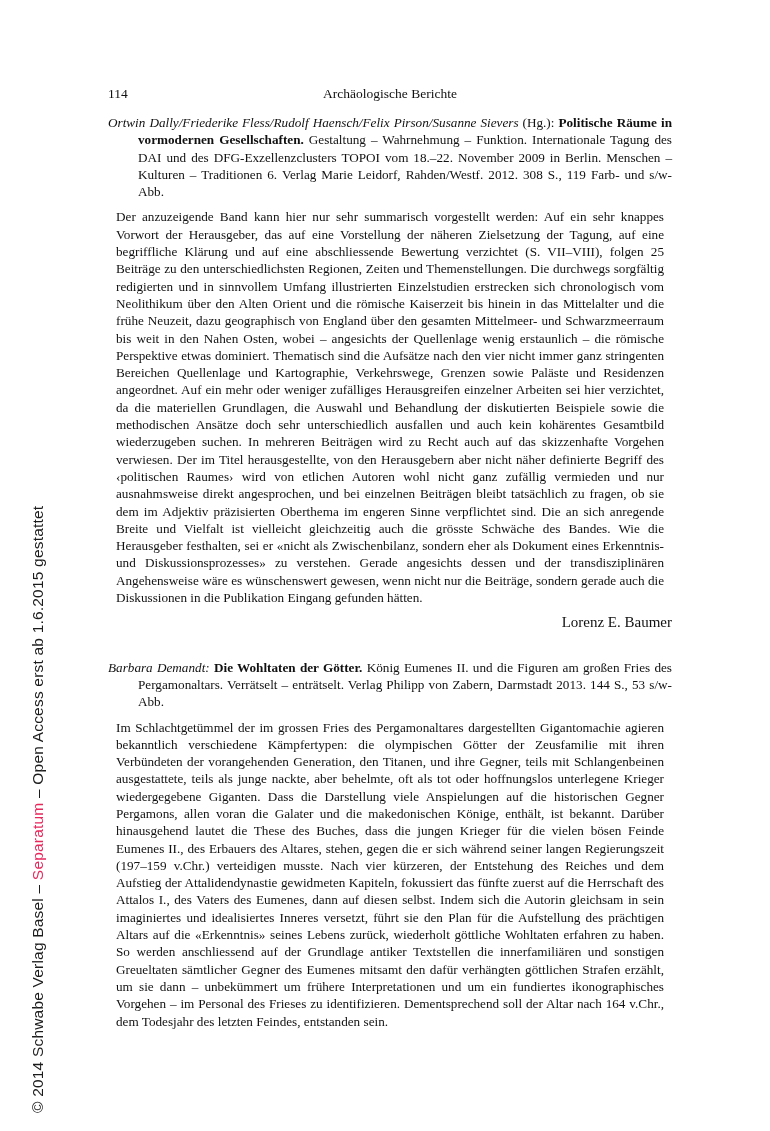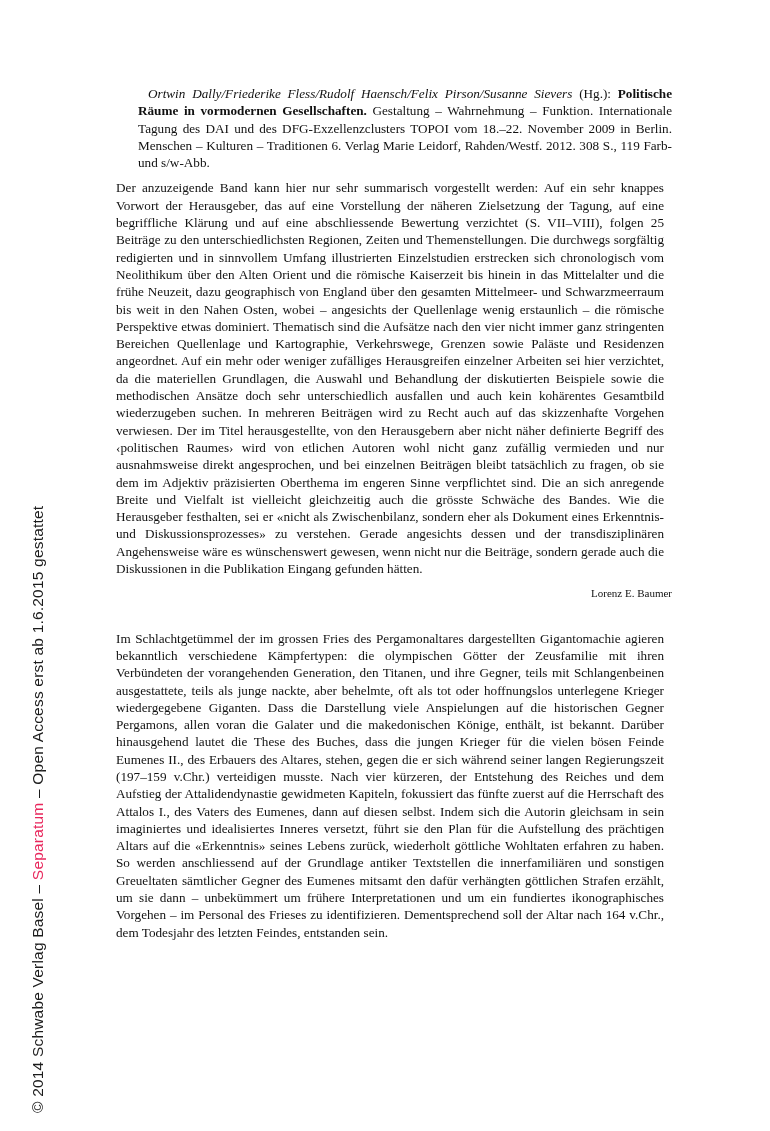"114" div.pagehead { html: none -> <div> <span>114</span> <span>Archäologische Berichte</span> </div> }
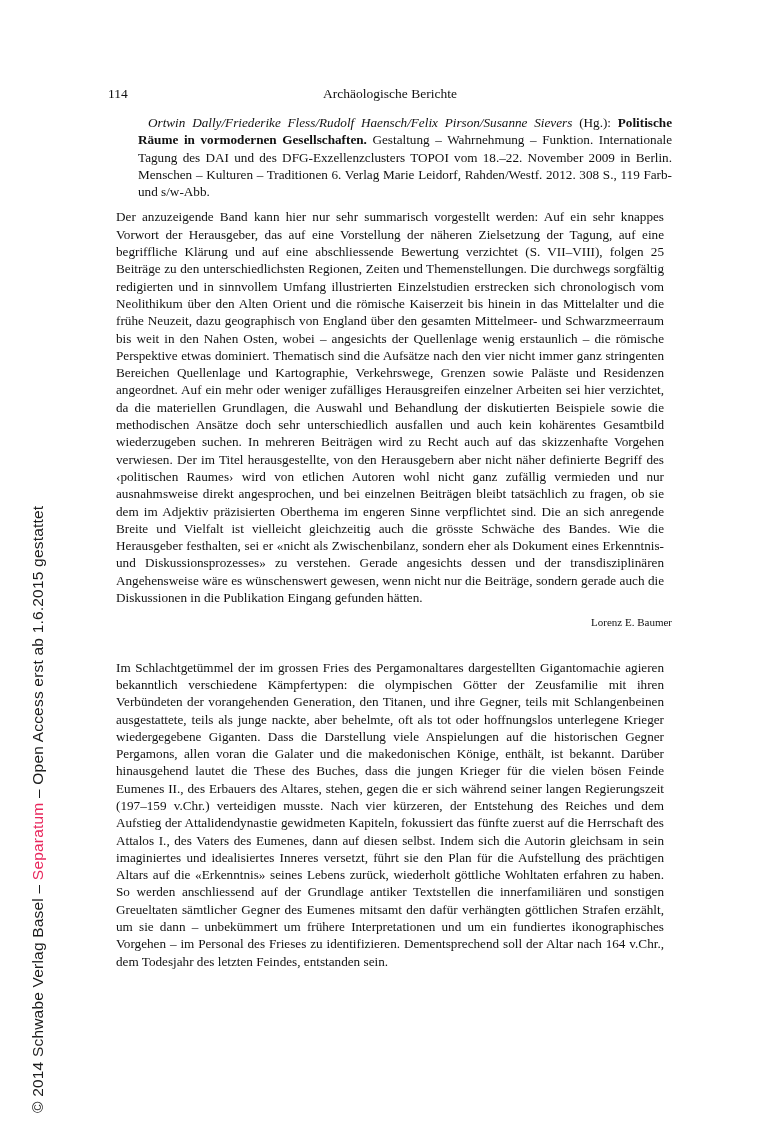"Ortwin Dally/Friederike Fless/Rudolf" .it { margin-left: 40px -> none }
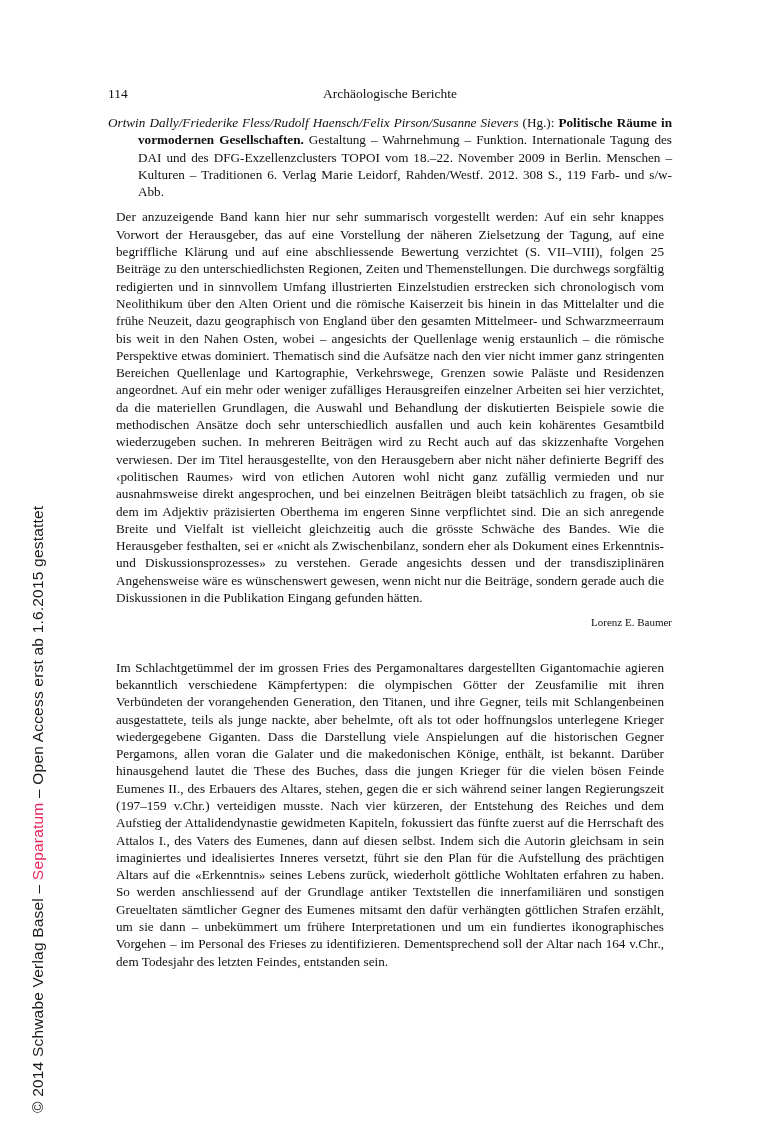"Lorenz E. Baumer" .signature { font-size: 11px -> 15px }
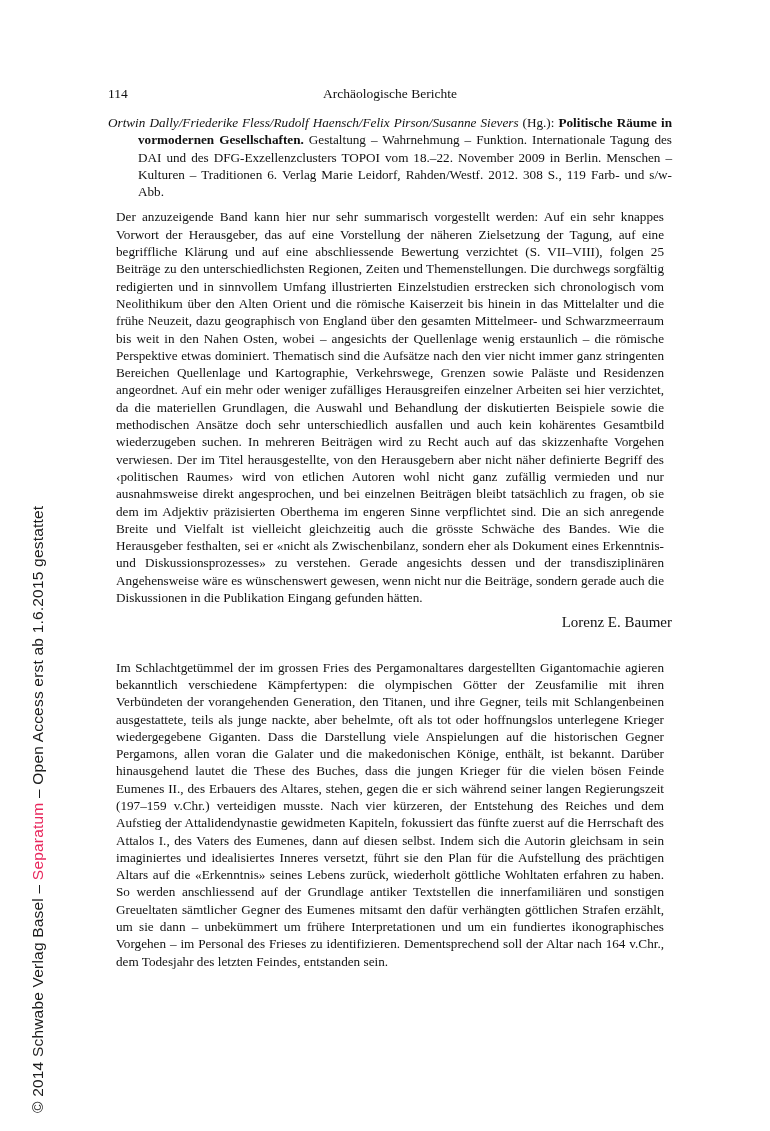"Barbara Demandt: Die Wohltaten der" p.citation { html: none -> <p><span>Barbara Demandt:</span><span> </span><span>Die Wohltaten der Götter.</span><span> König Eumenes II. und die Figuren am großen Fries des Pergamonaltars. Verrätselt – enträtselt. Verlag Philipp von Zabern, Darmstadt 2013. 144 S., 53 s/w-Abb.</span></p> }
